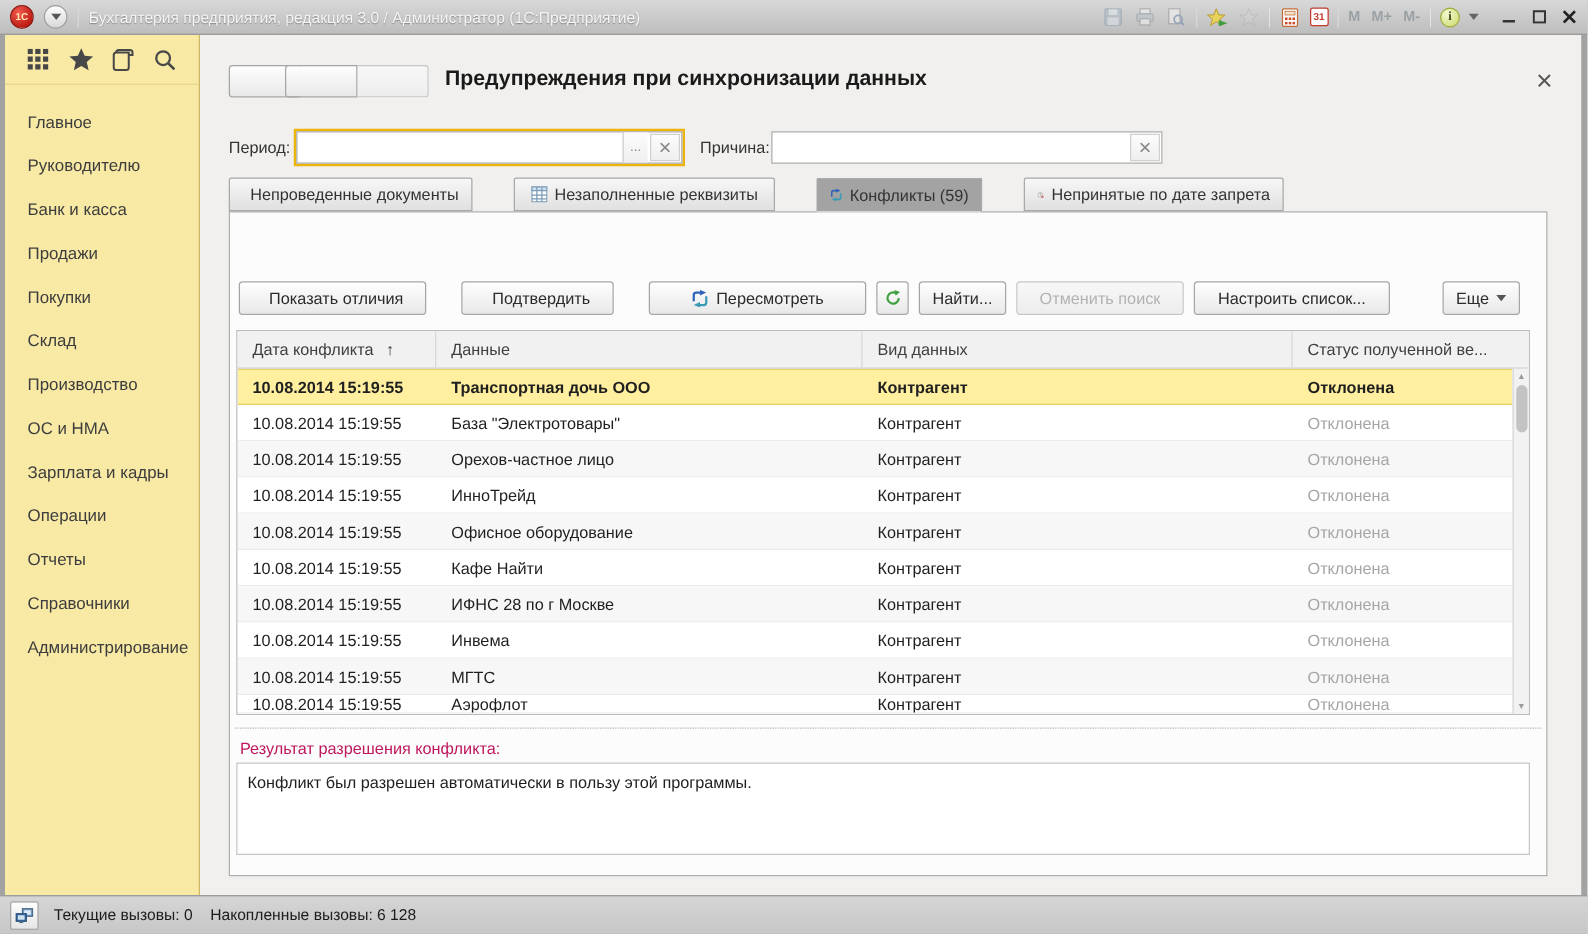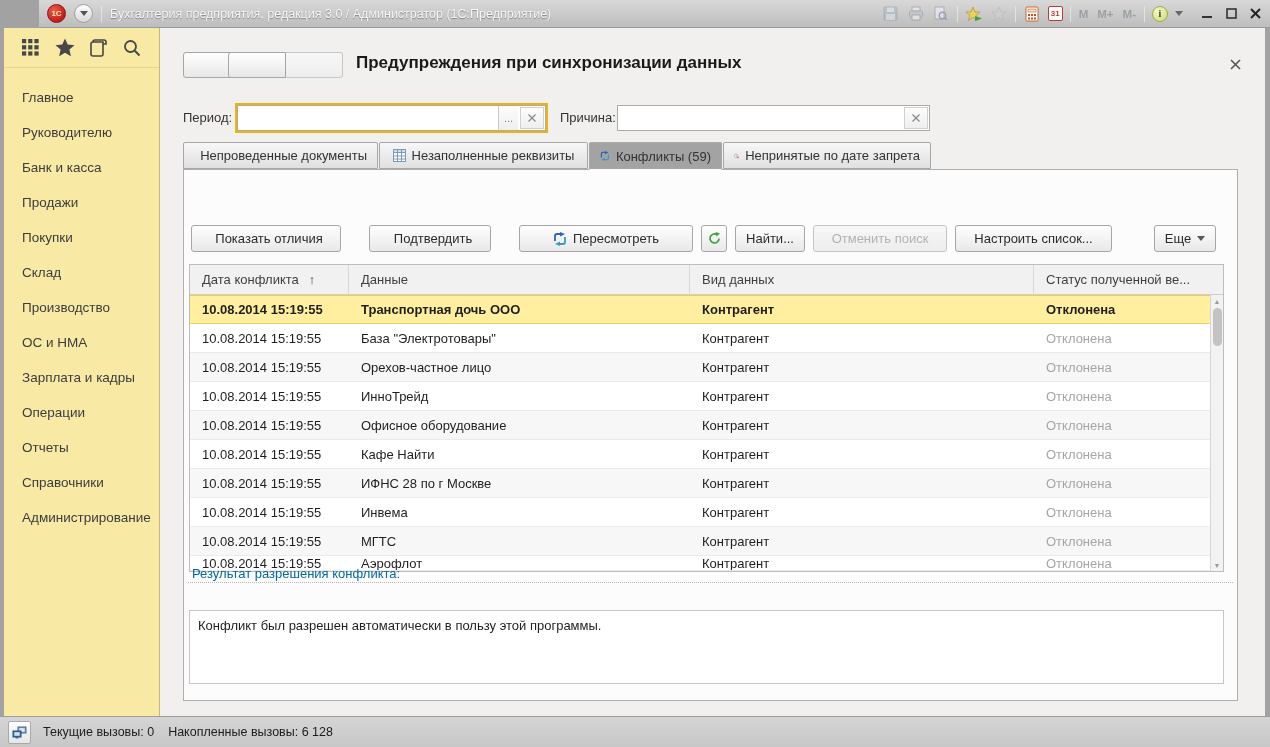"1С" .titlebar { margin-left: 39px -> none }
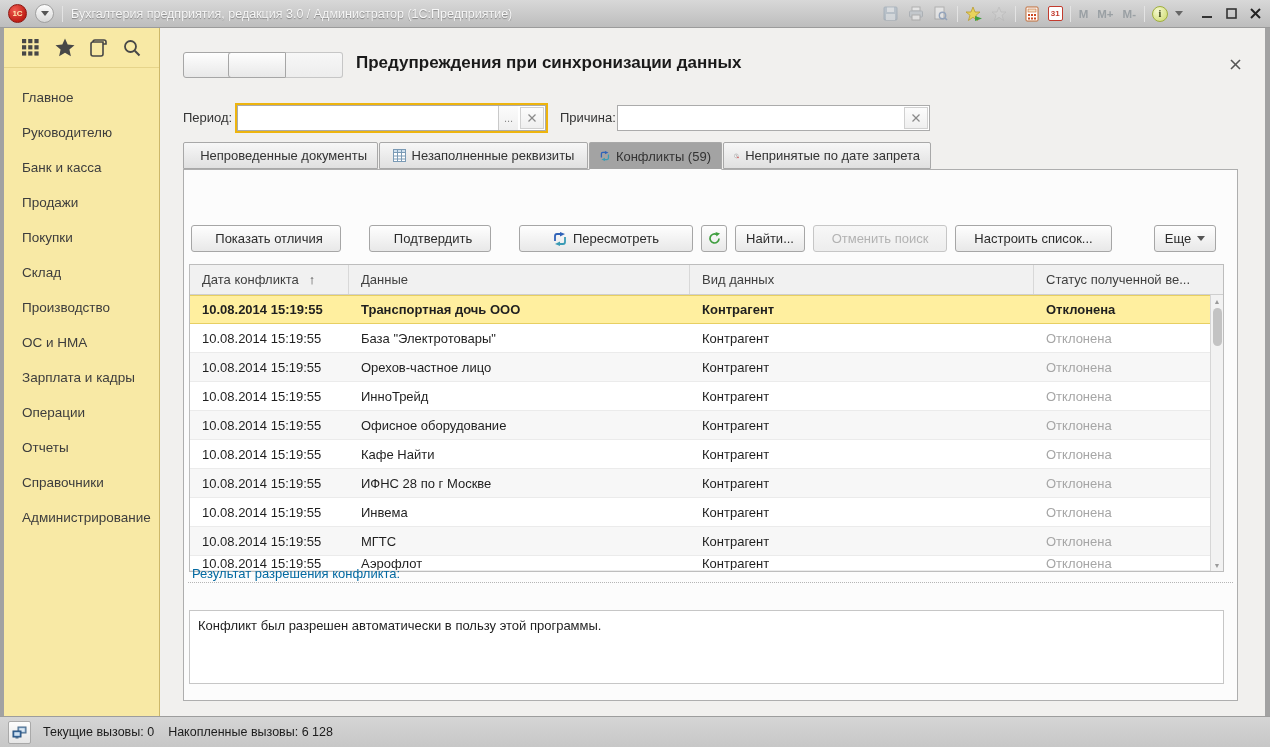"Непроведенные документы" .tabs { gap: none -> 32px }
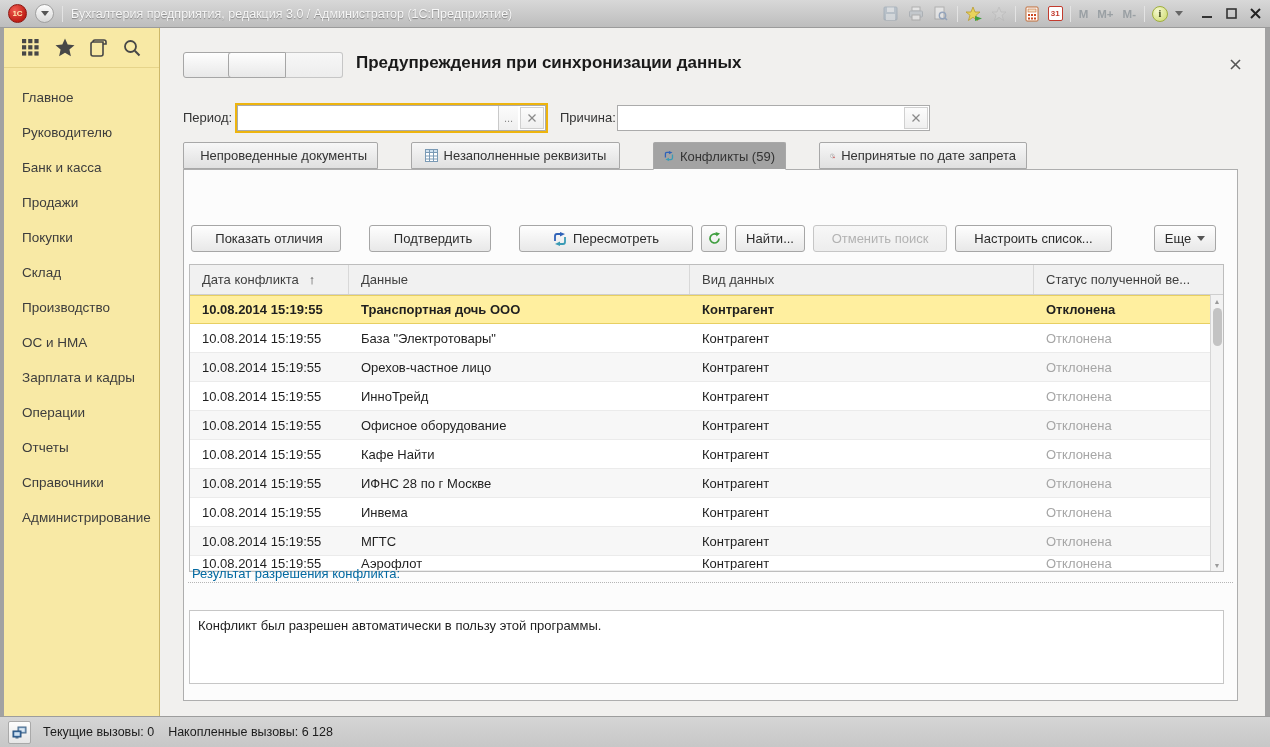"Результат разрешения конфликта:" .result-label { color: #0369a1 -> #be185d; top: 396px -> 421px }
